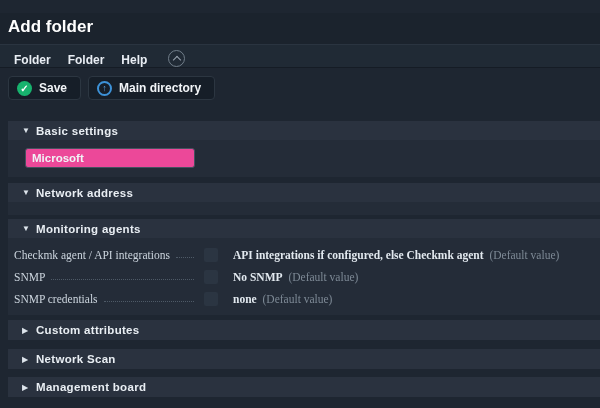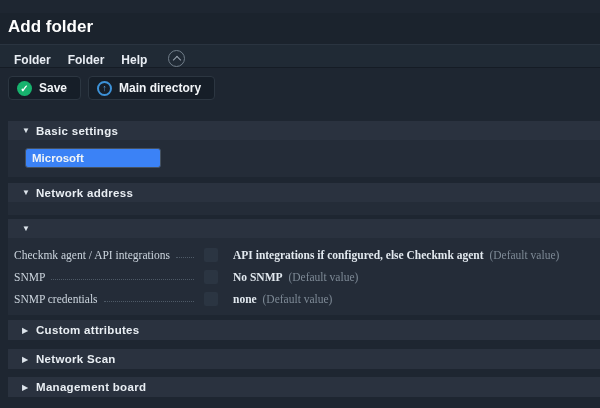"Microsoft" .text-input { background: #3b82f6 -> #ec4899; width: 136px -> 170px }
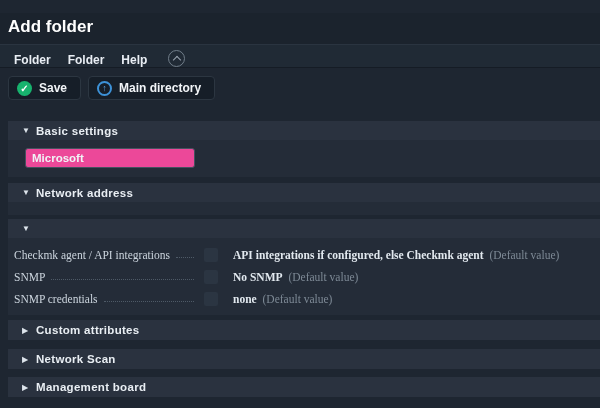"Monitoring agents" span.section-title { html: none -> <span>Monitoring agents</span> }
